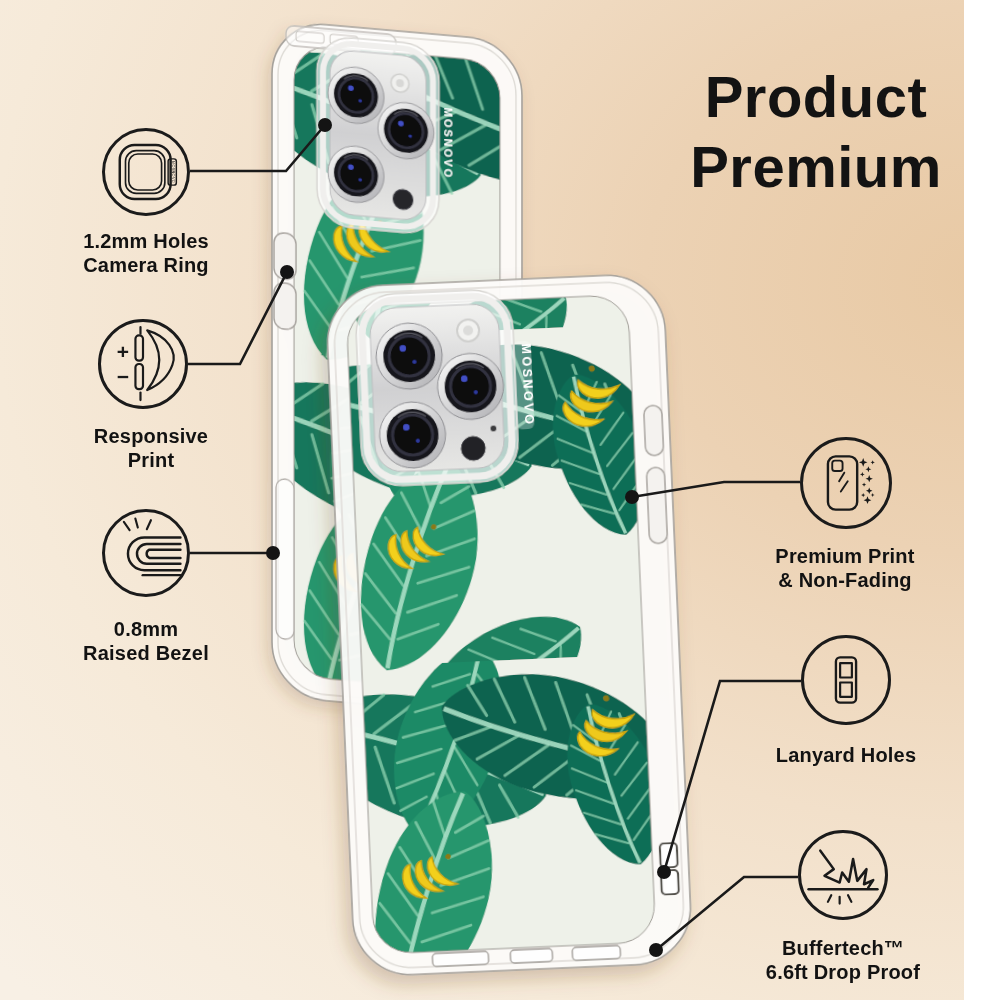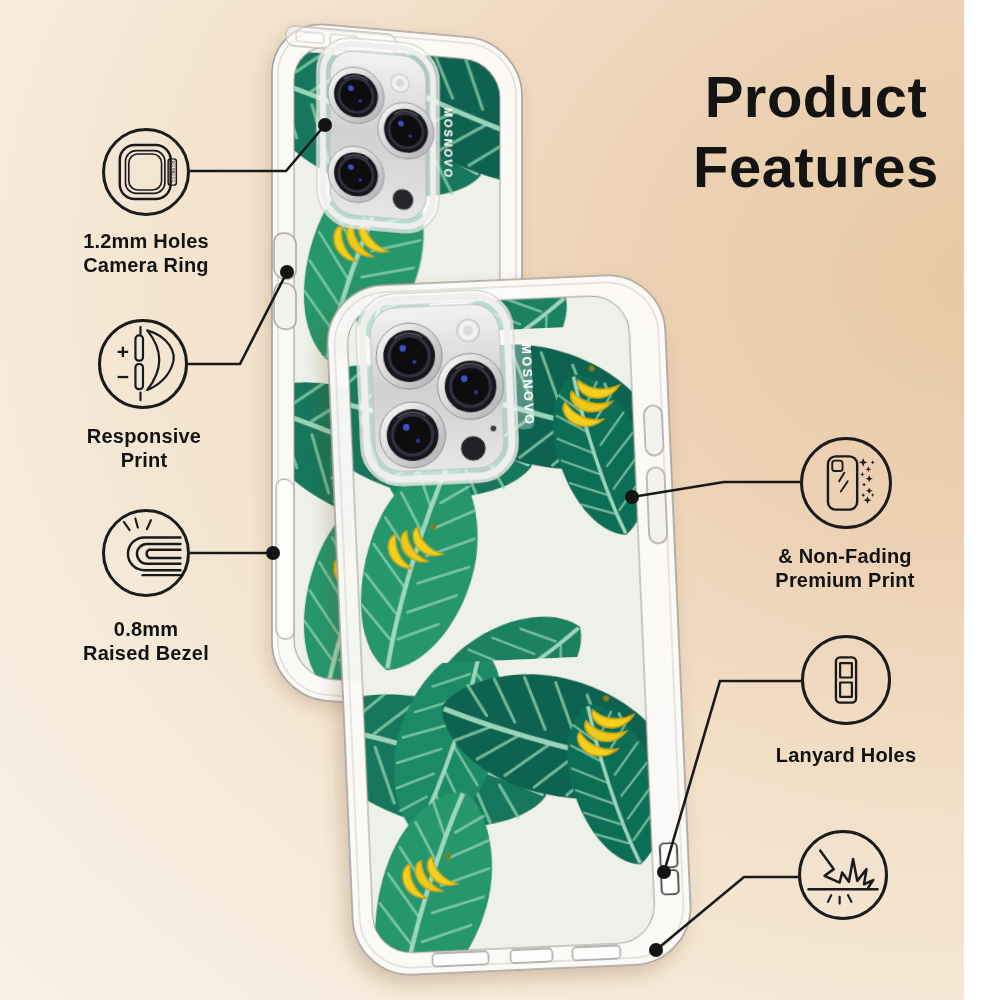"Features" div { text: Features -> Premium }
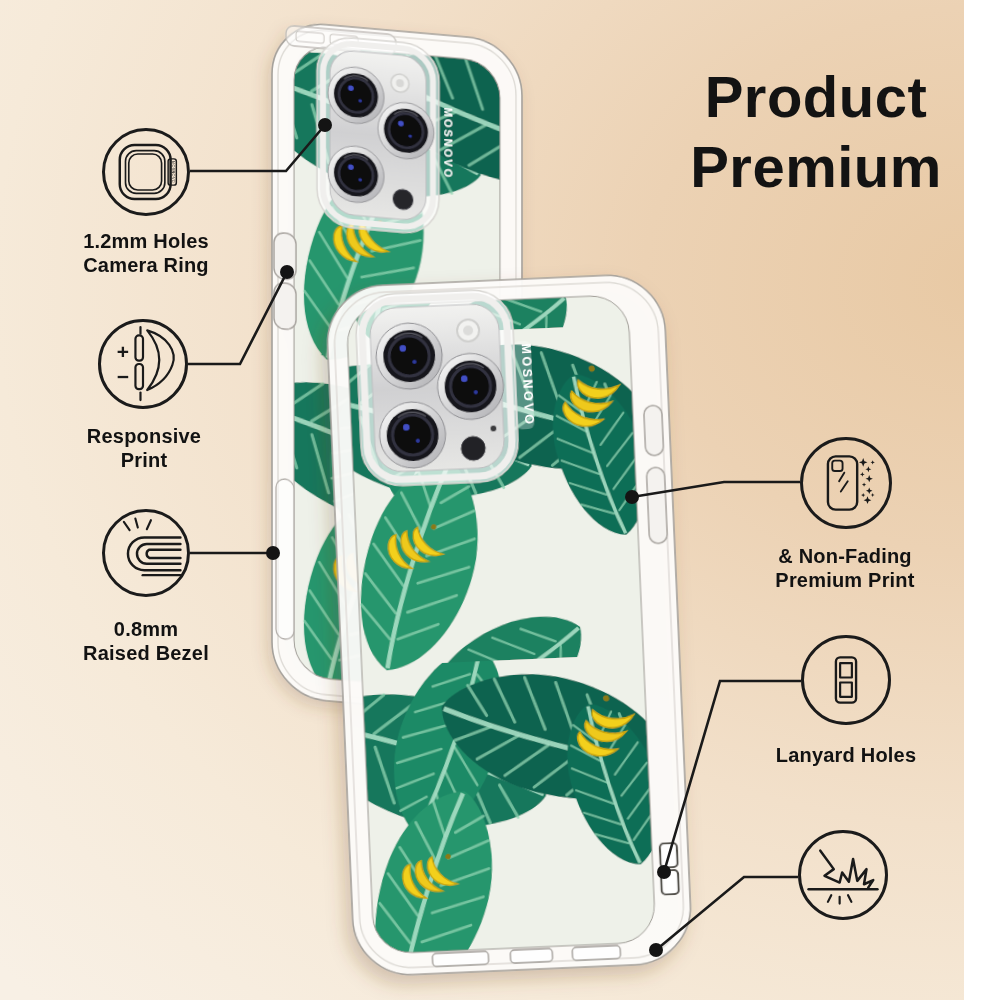"Responsive" div.label { left: 24px -> 31px }
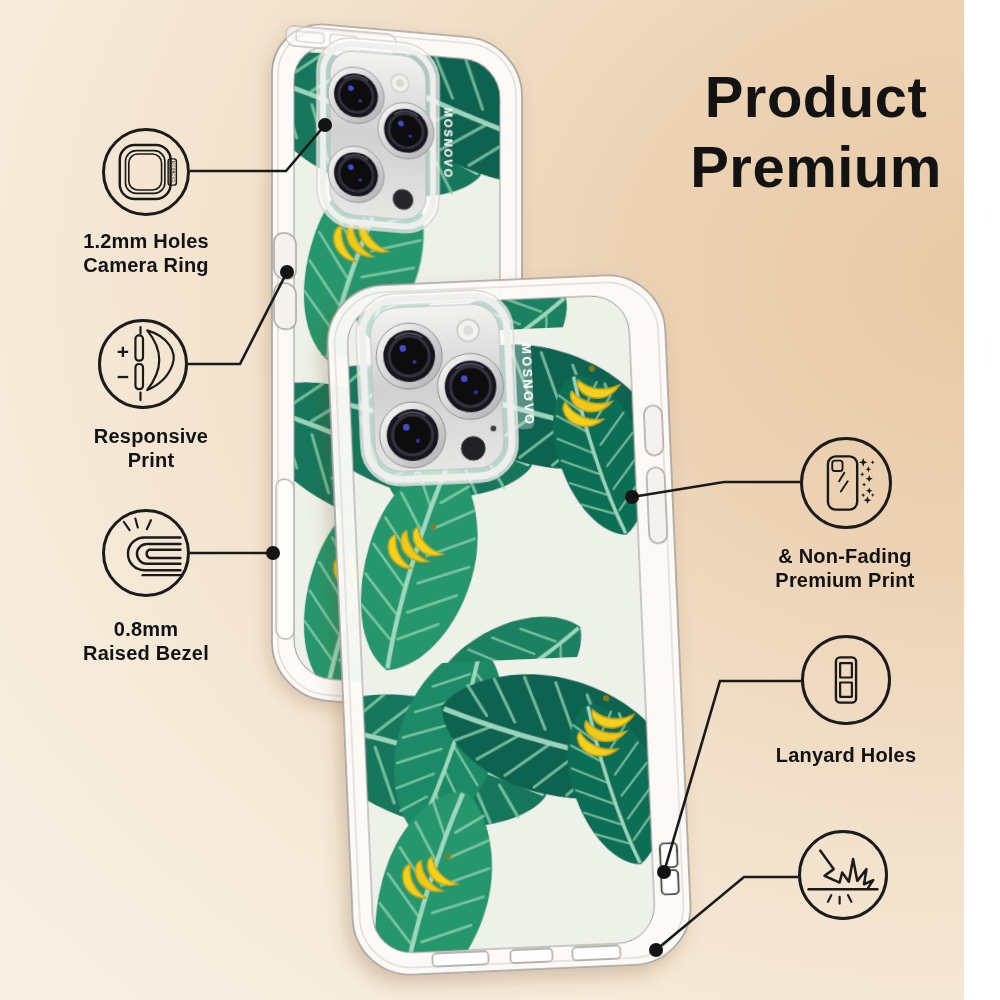"& Non-Fading" div { order: before "Premium Print" -> after "Premium Print" }
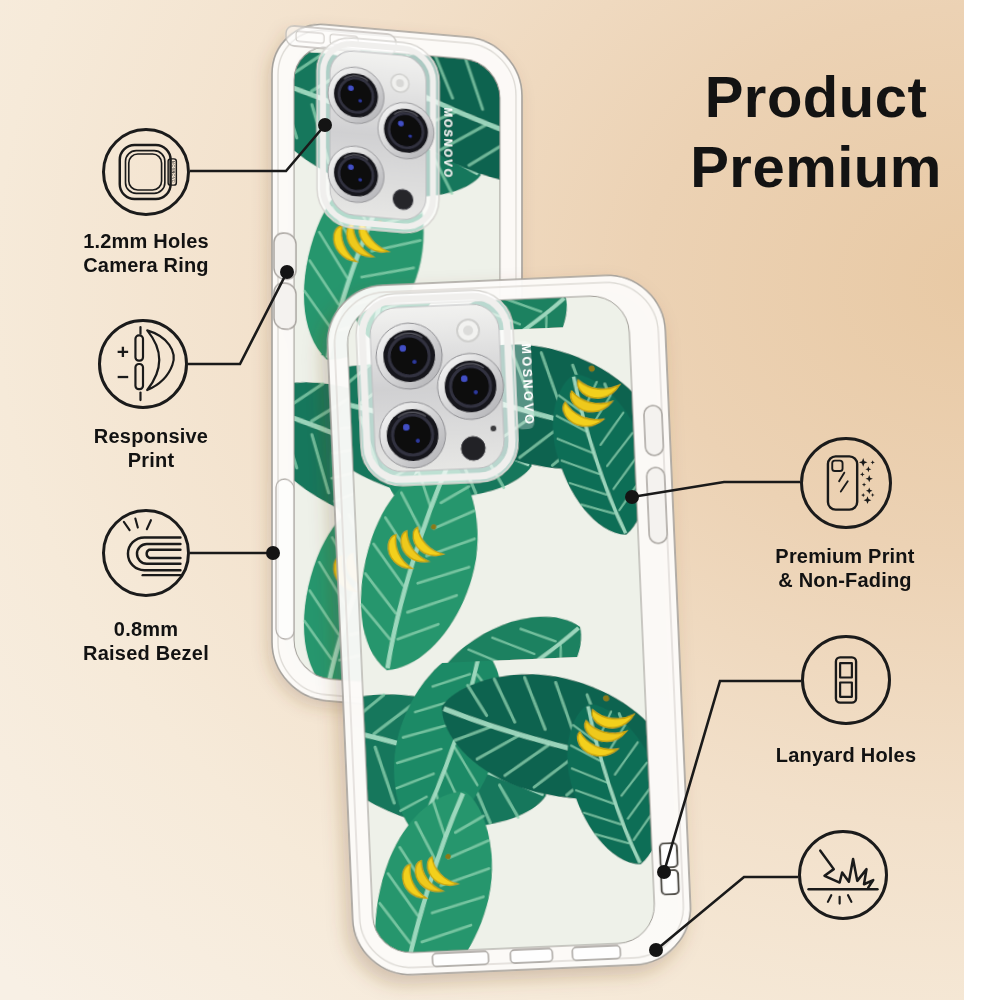"Buffertech™" div.label { html: none -> <div> <div>Buffertech™</div> <div>6.6ft Drop Proof</div> </div> }
